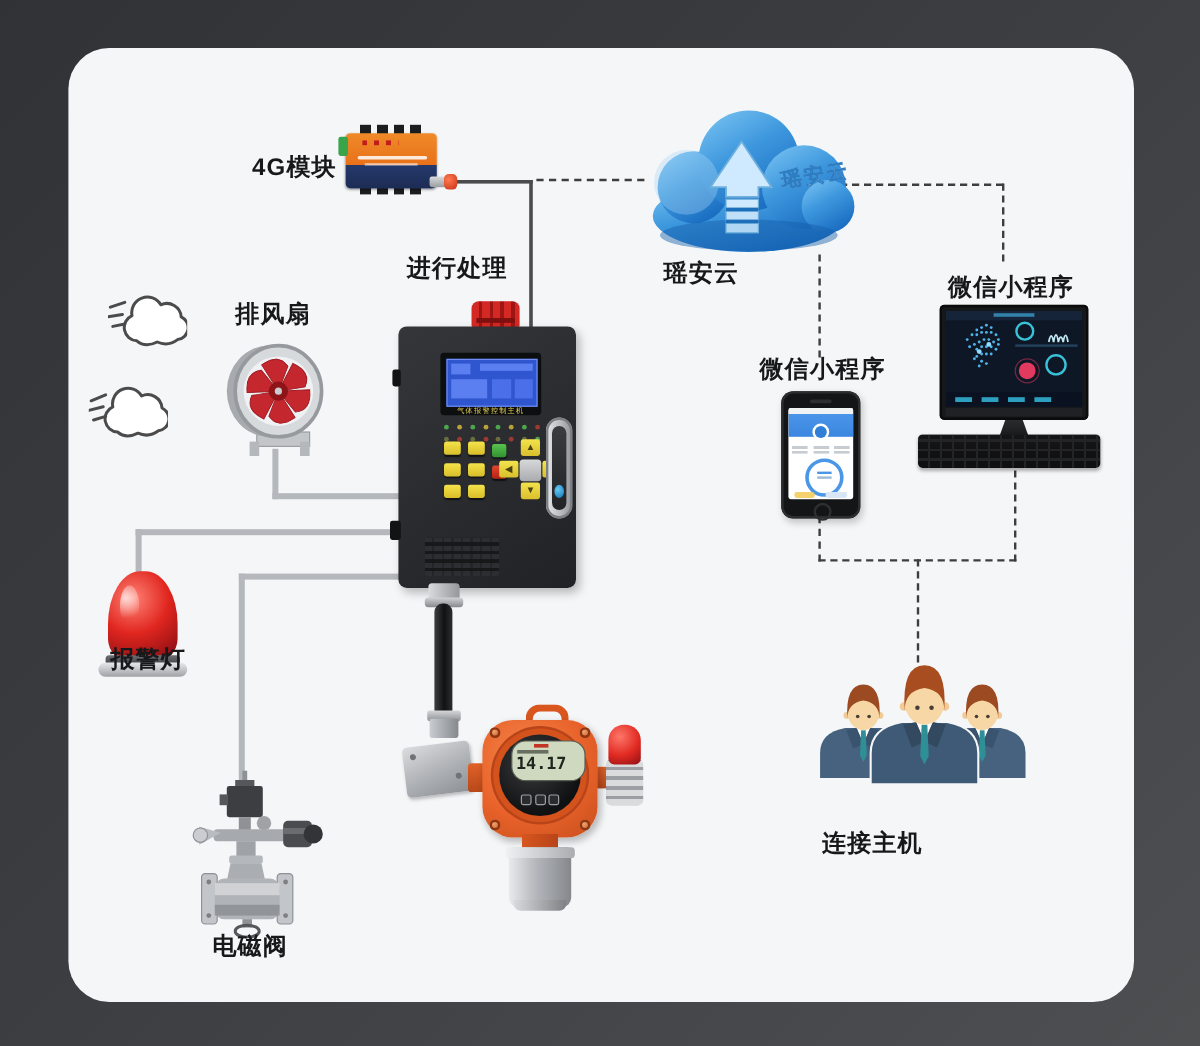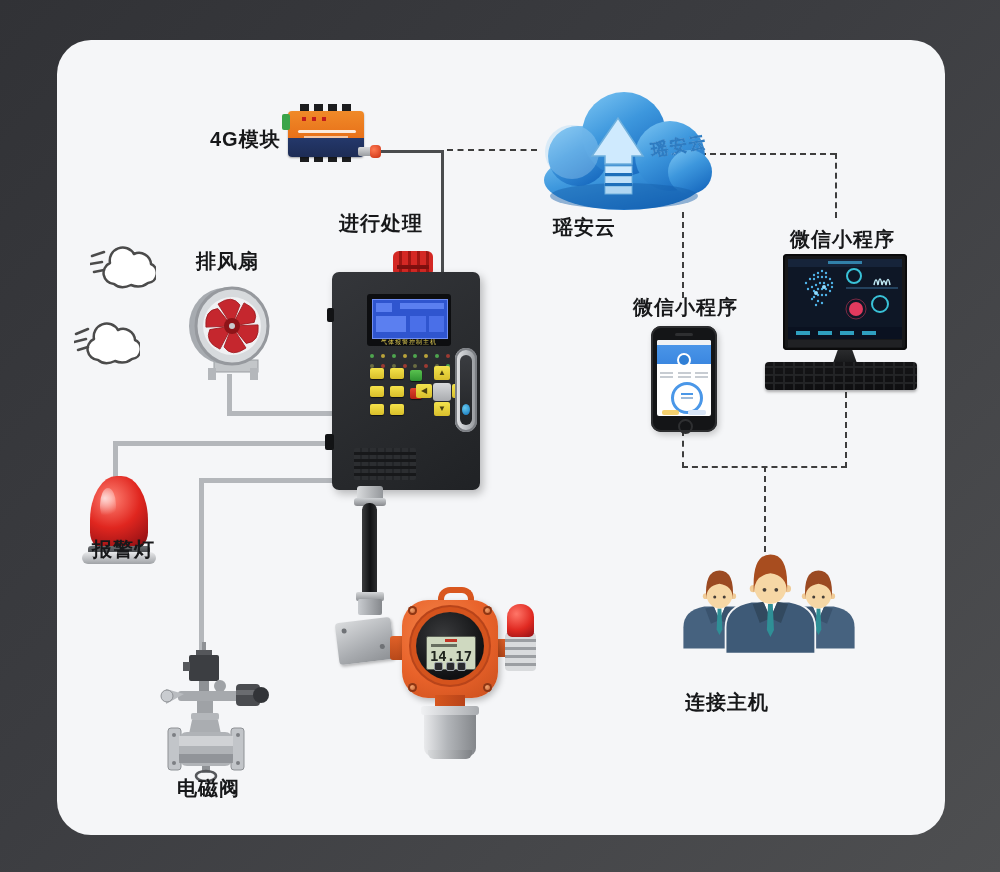"14.17" .det-lcd { border-radius: 2px -> 12px; padding-left: none -> 12px; top: 24px -> 5px }
